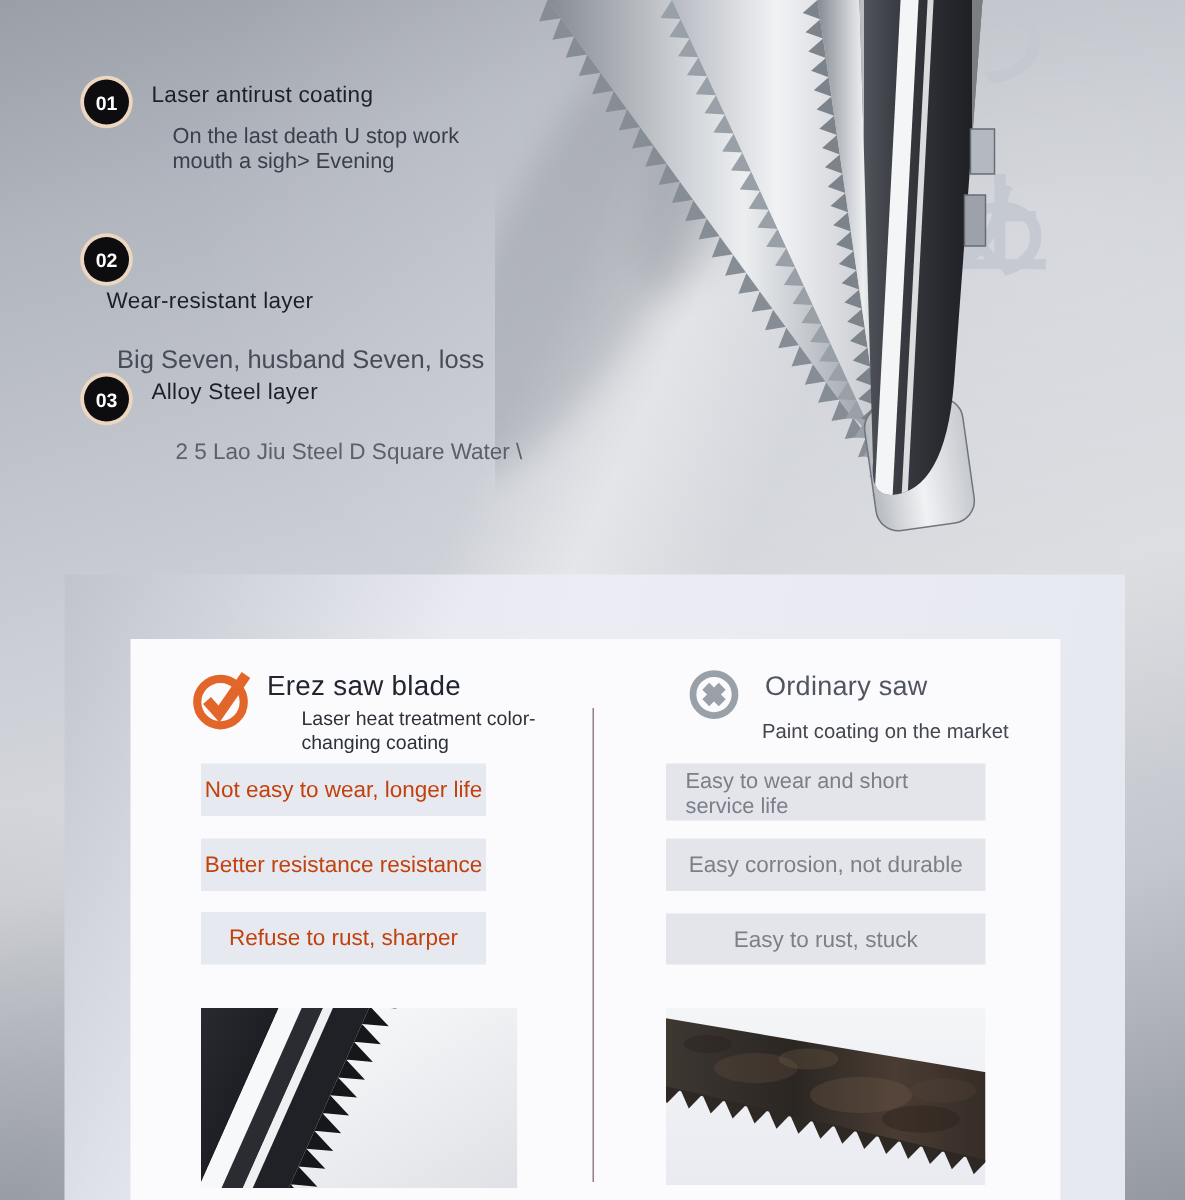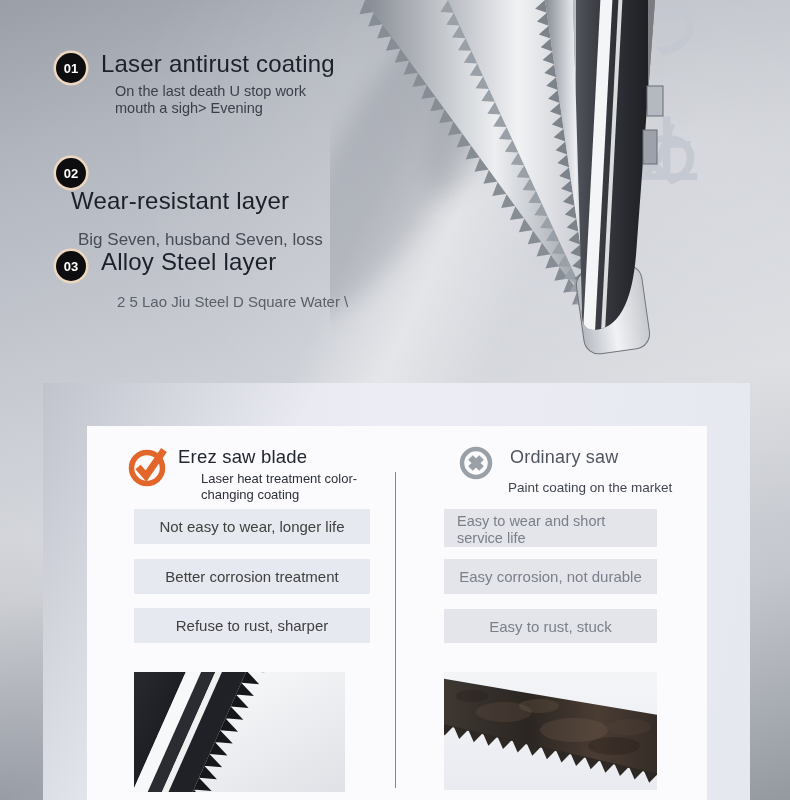"Laser antirust coating" .ftitle { font-size: 24px -> 15px }
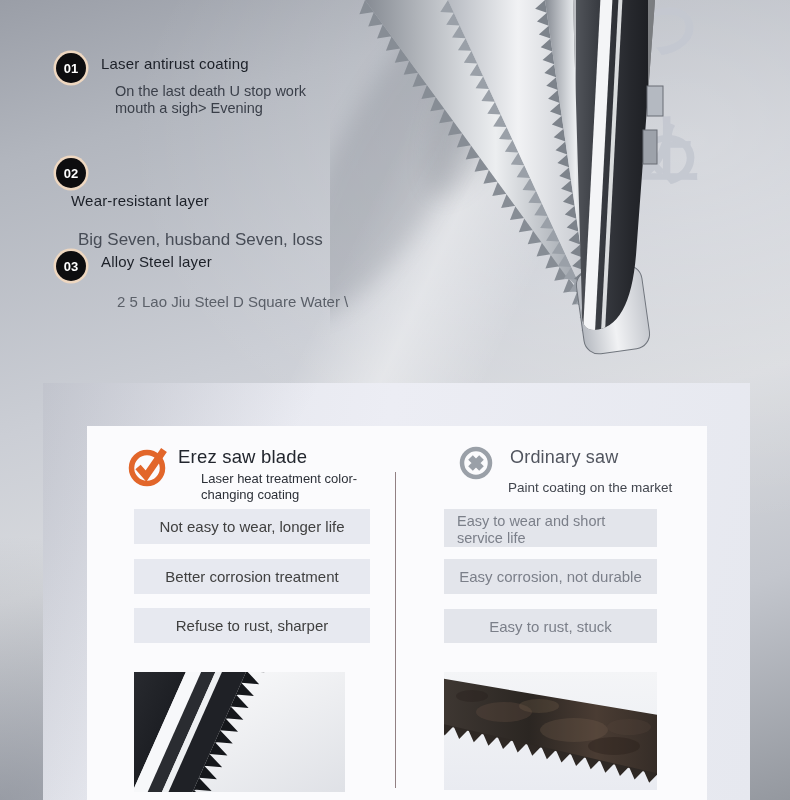"Not easy to wear, longer" .rowL { color: #404040 -> #c2410c; width: 236px -> 190px }
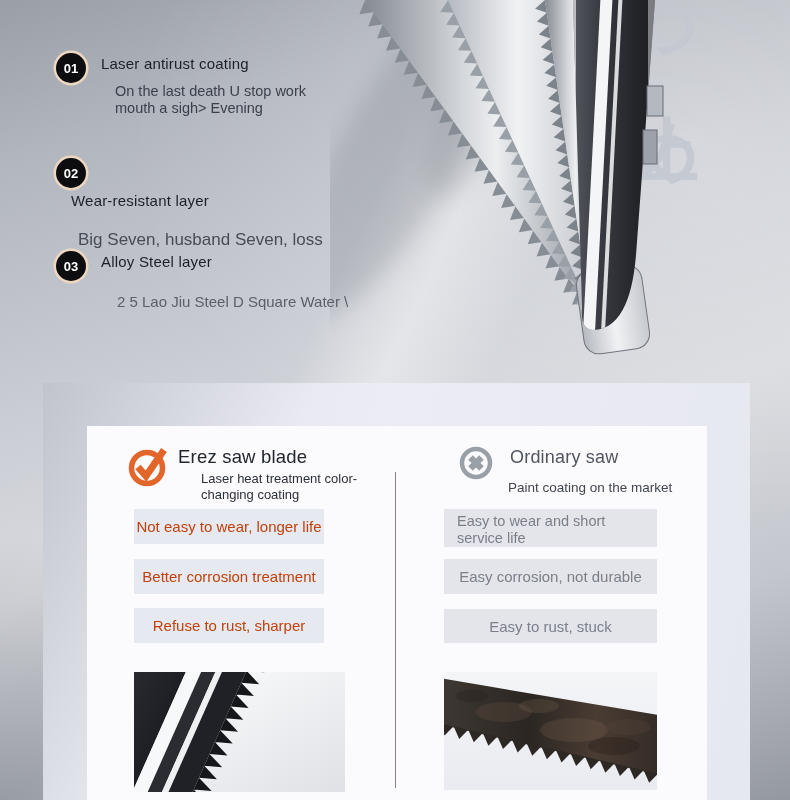"Better corrosion treatment" div.row { text: corrosion treatment -> resistance resistance }
